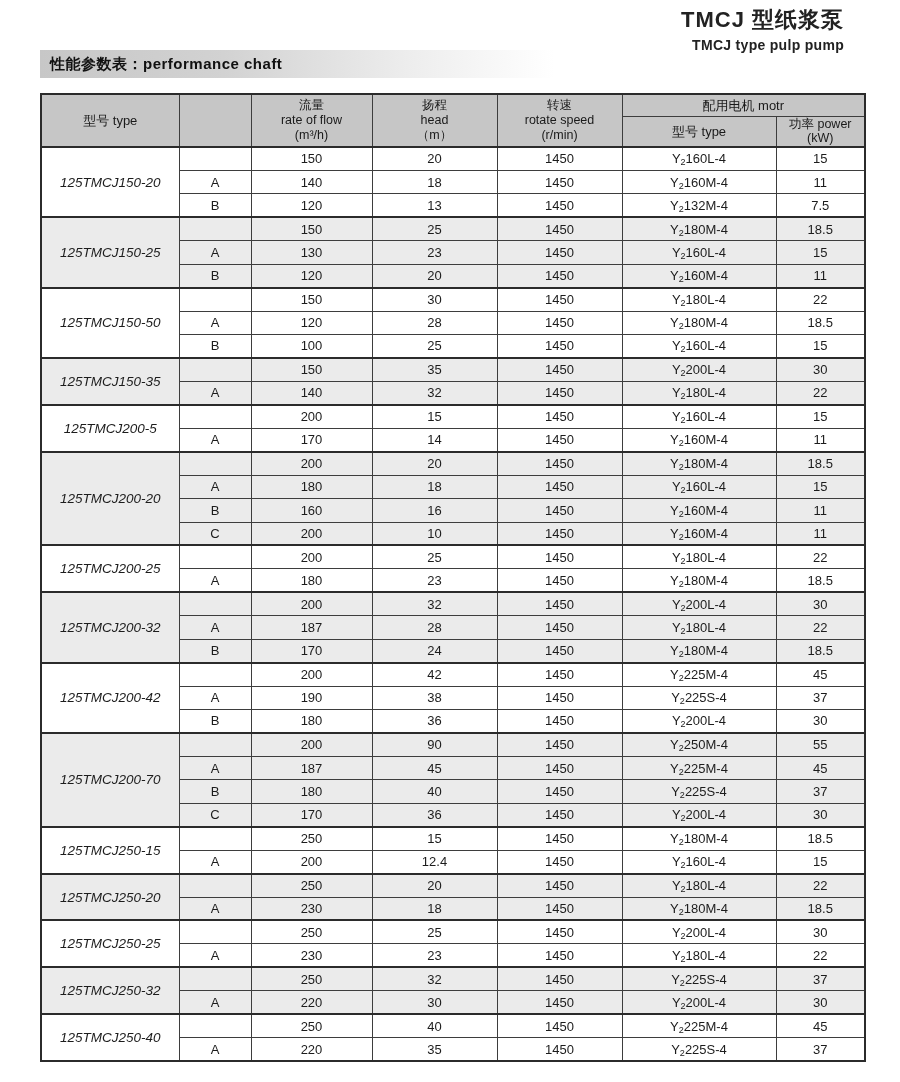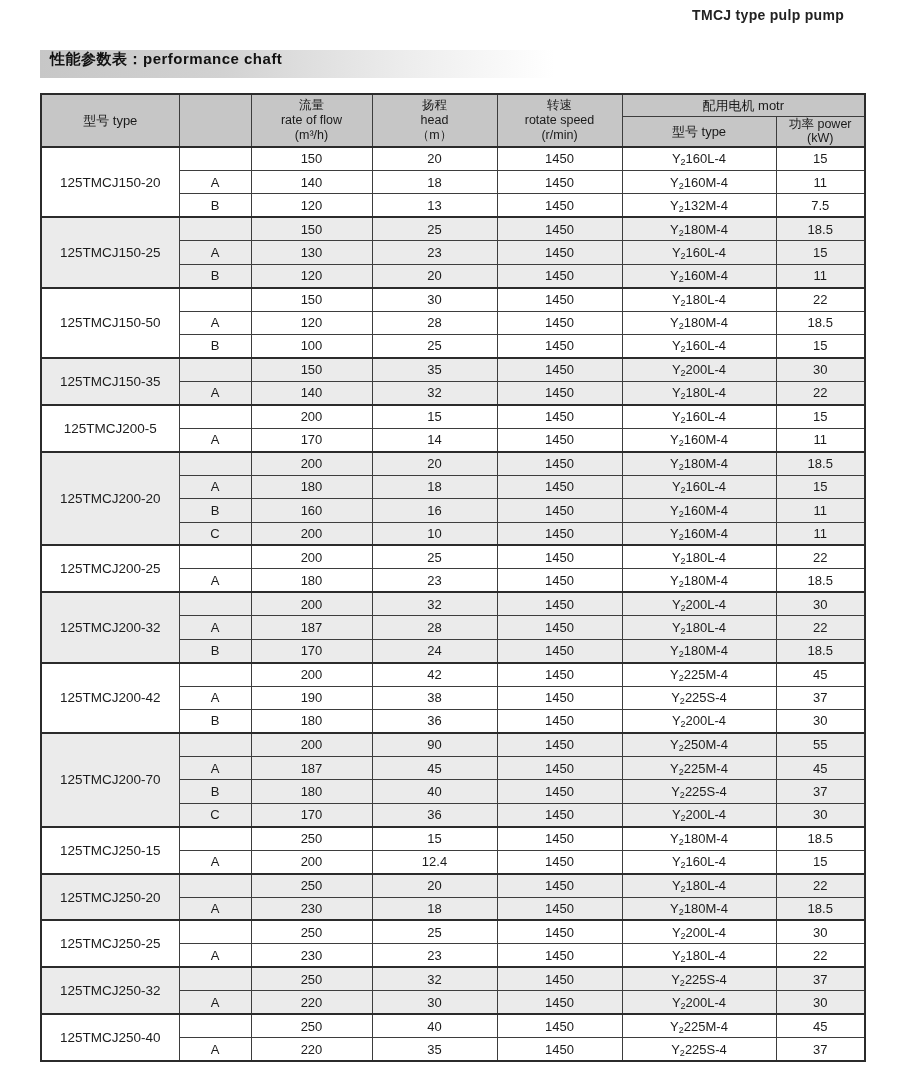"TMCJ 型纸浆泵" div.title-cn { html: none -> <div>TMCJ 型纸浆泵</div> }
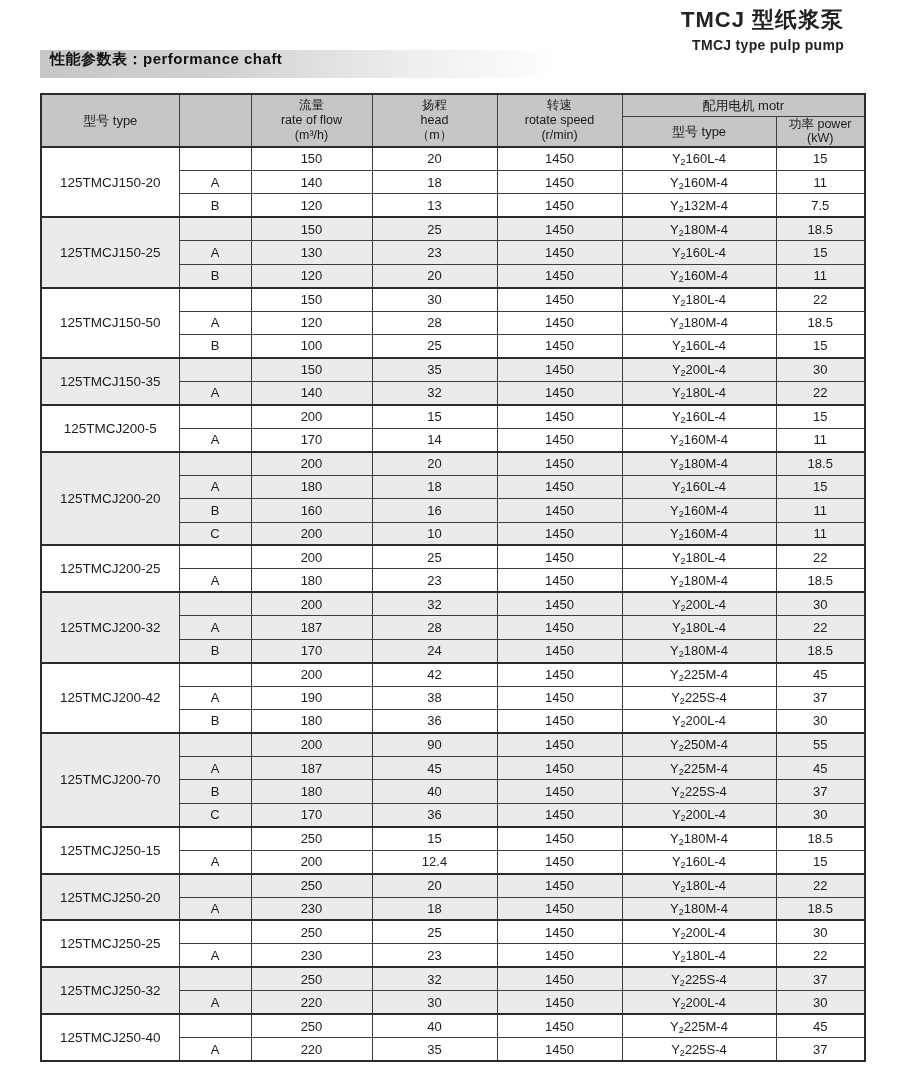"性能参数表：performance chaft" .section-bar { align-items: none -> center }
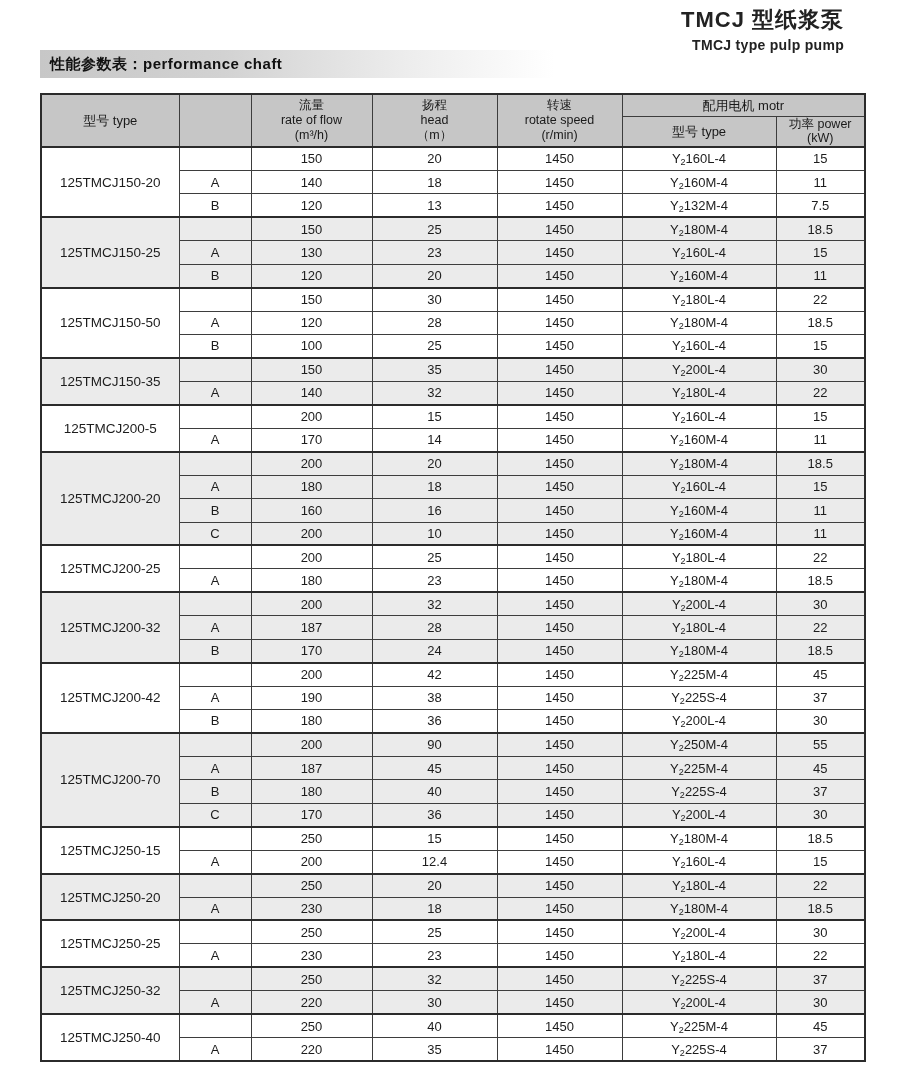"125TMCJ150-20" .perf tbody td.model-cell { font-style: none -> italic }
